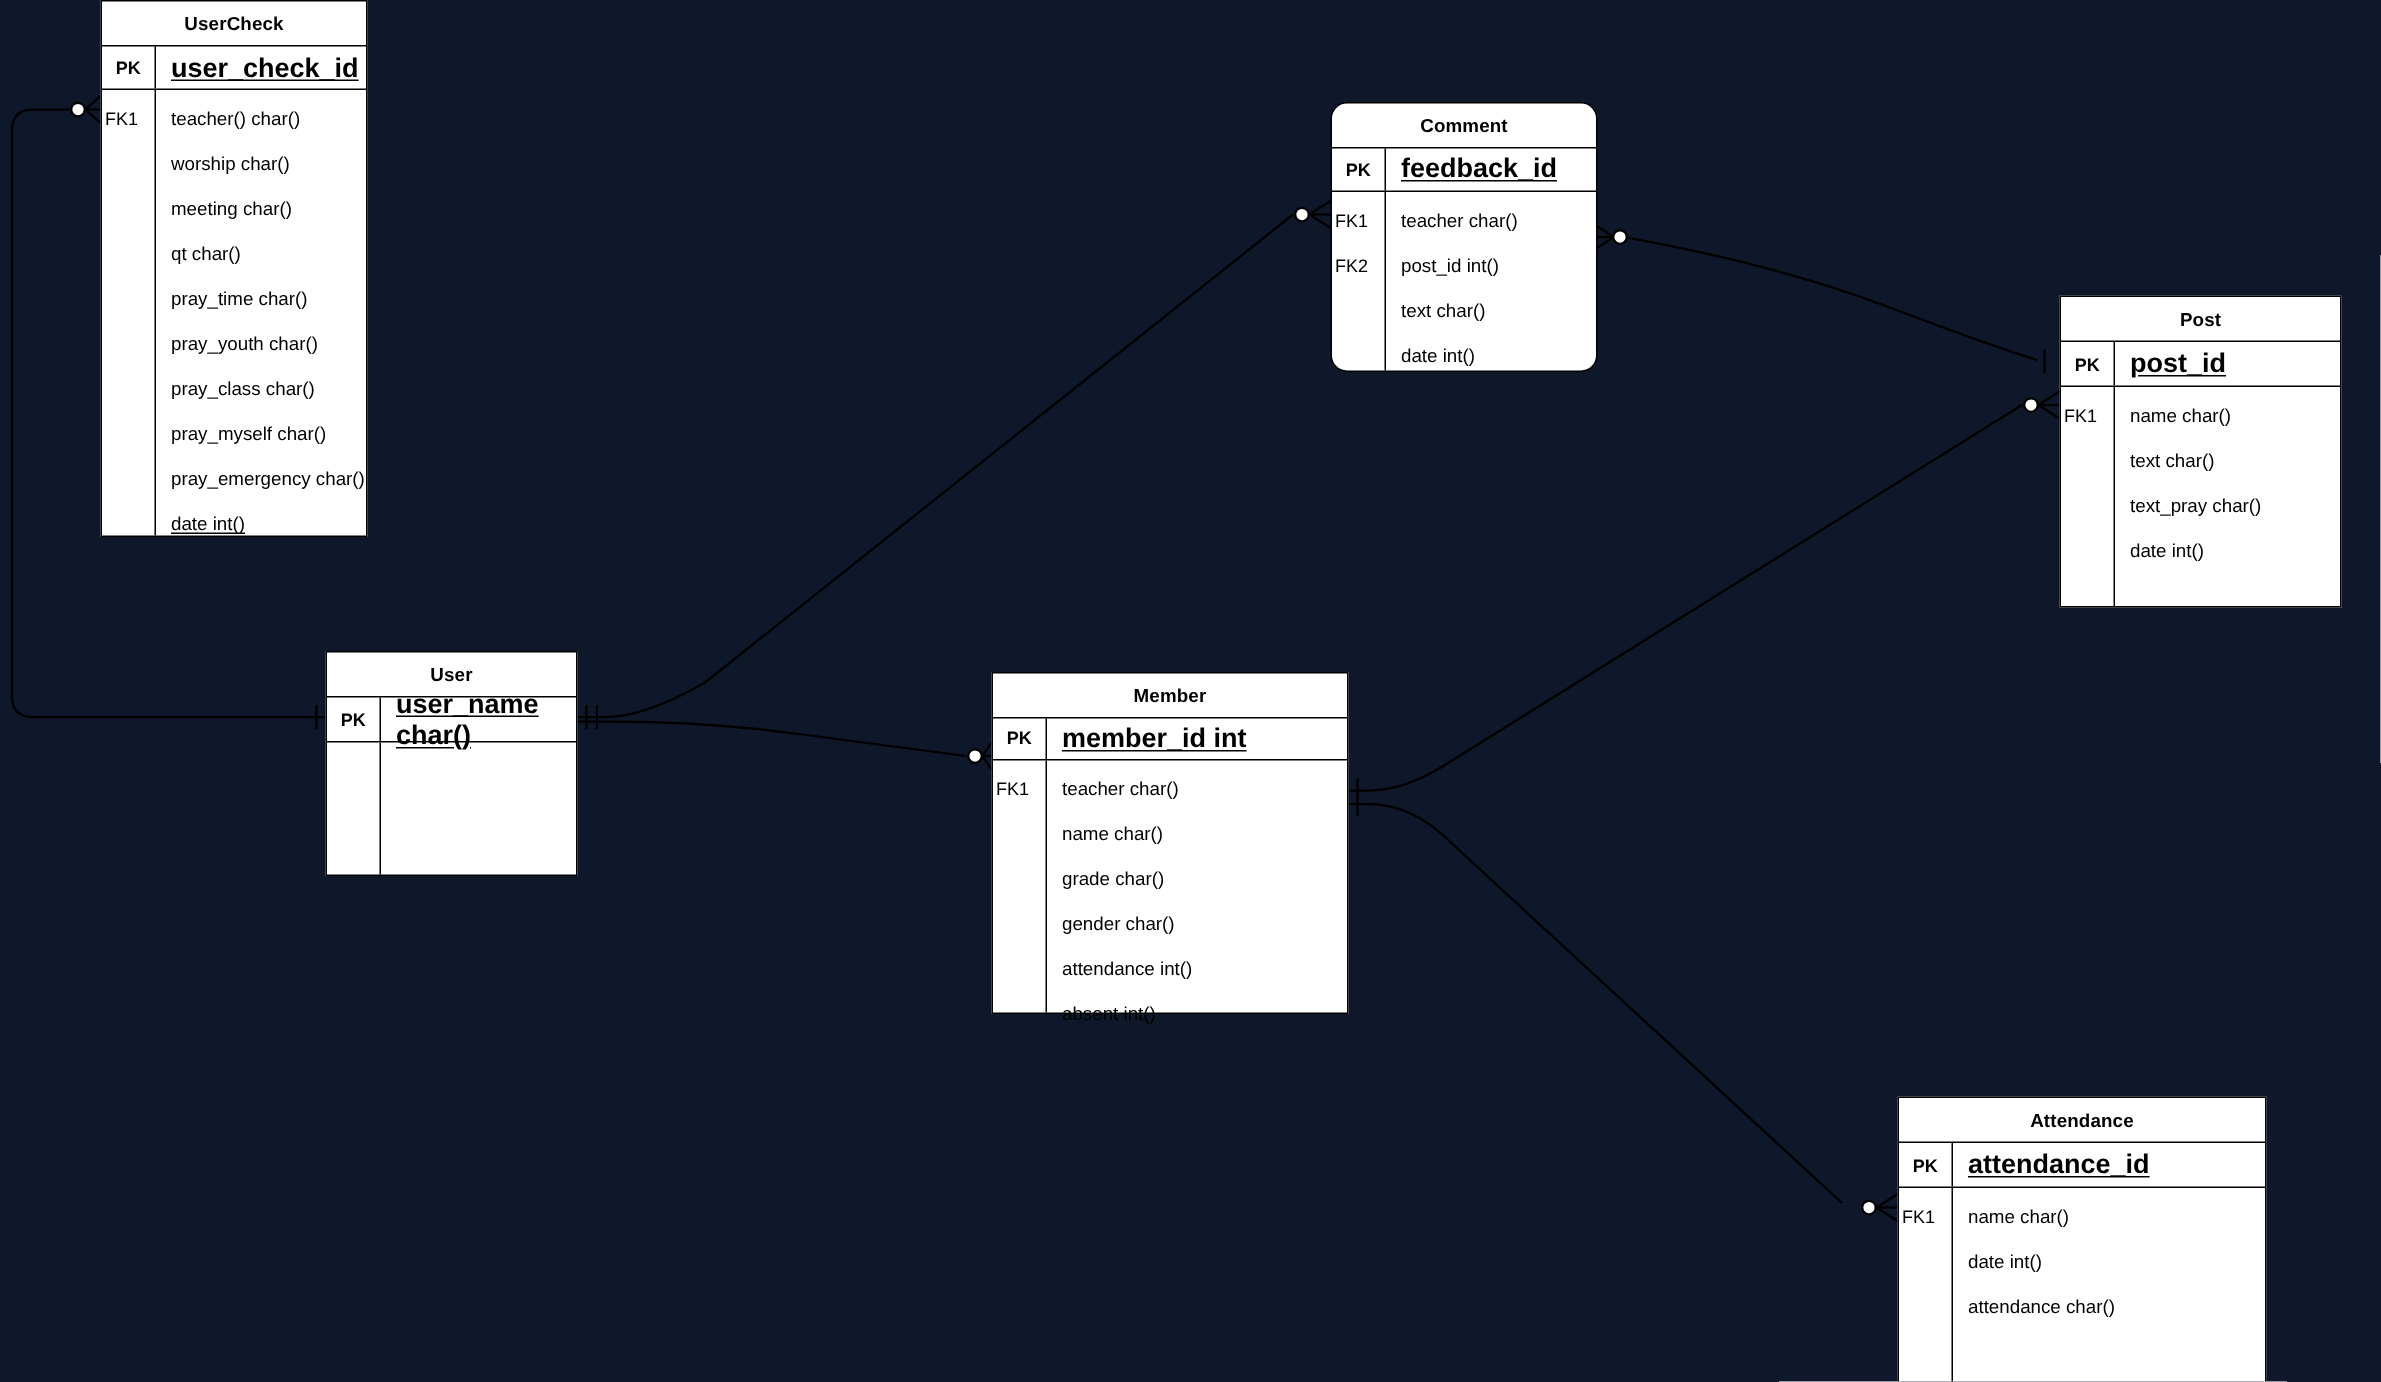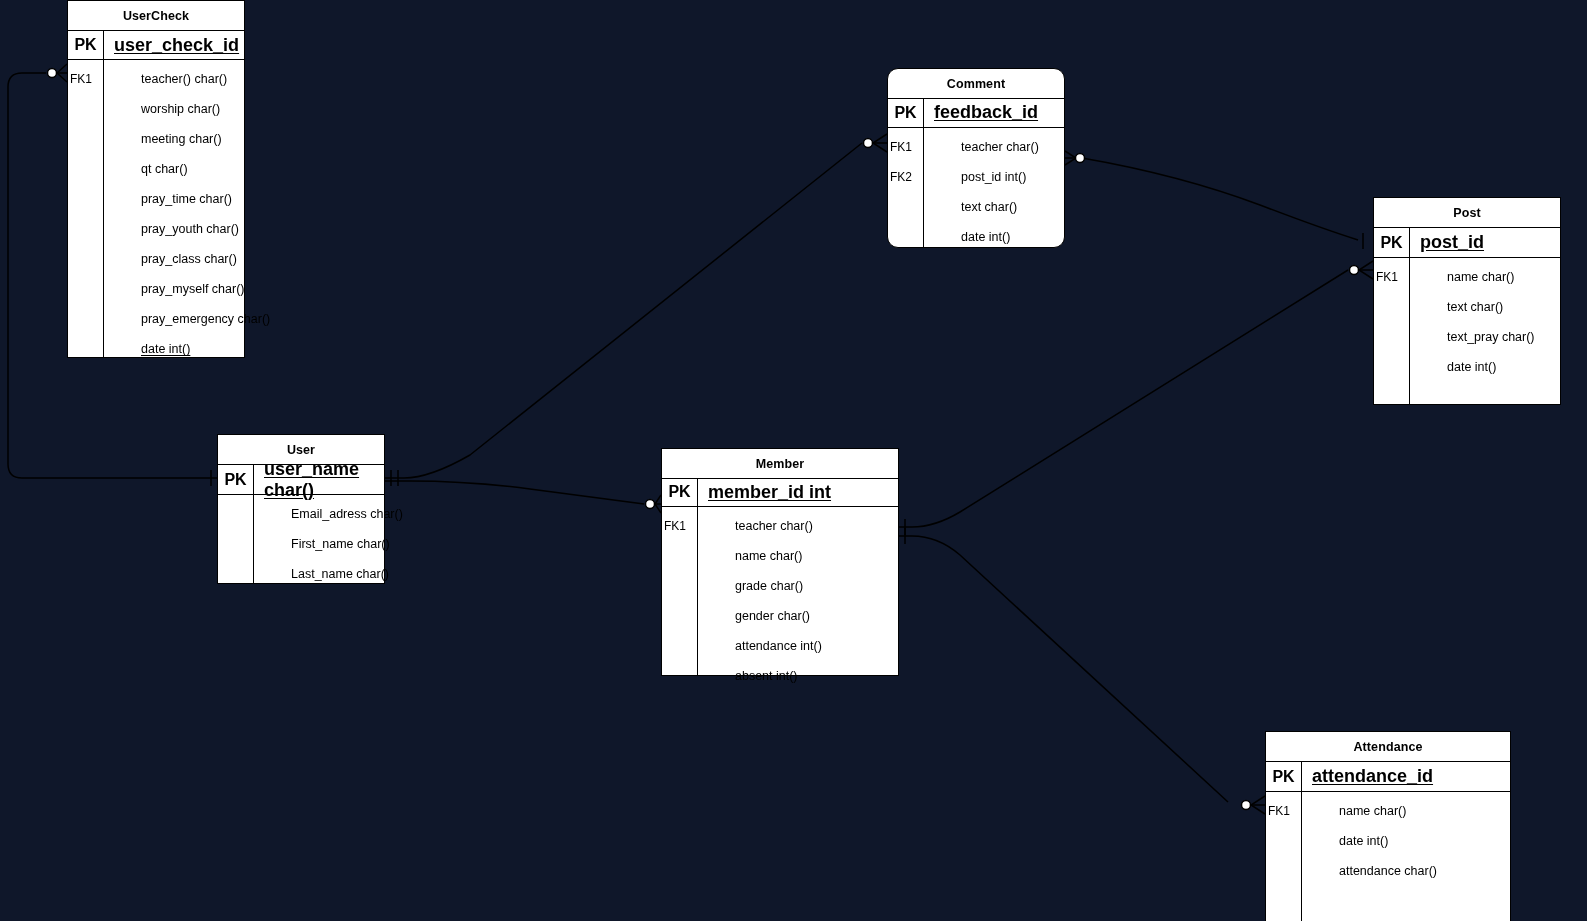"PK" .key-col { font-size: 16px -> 12px }
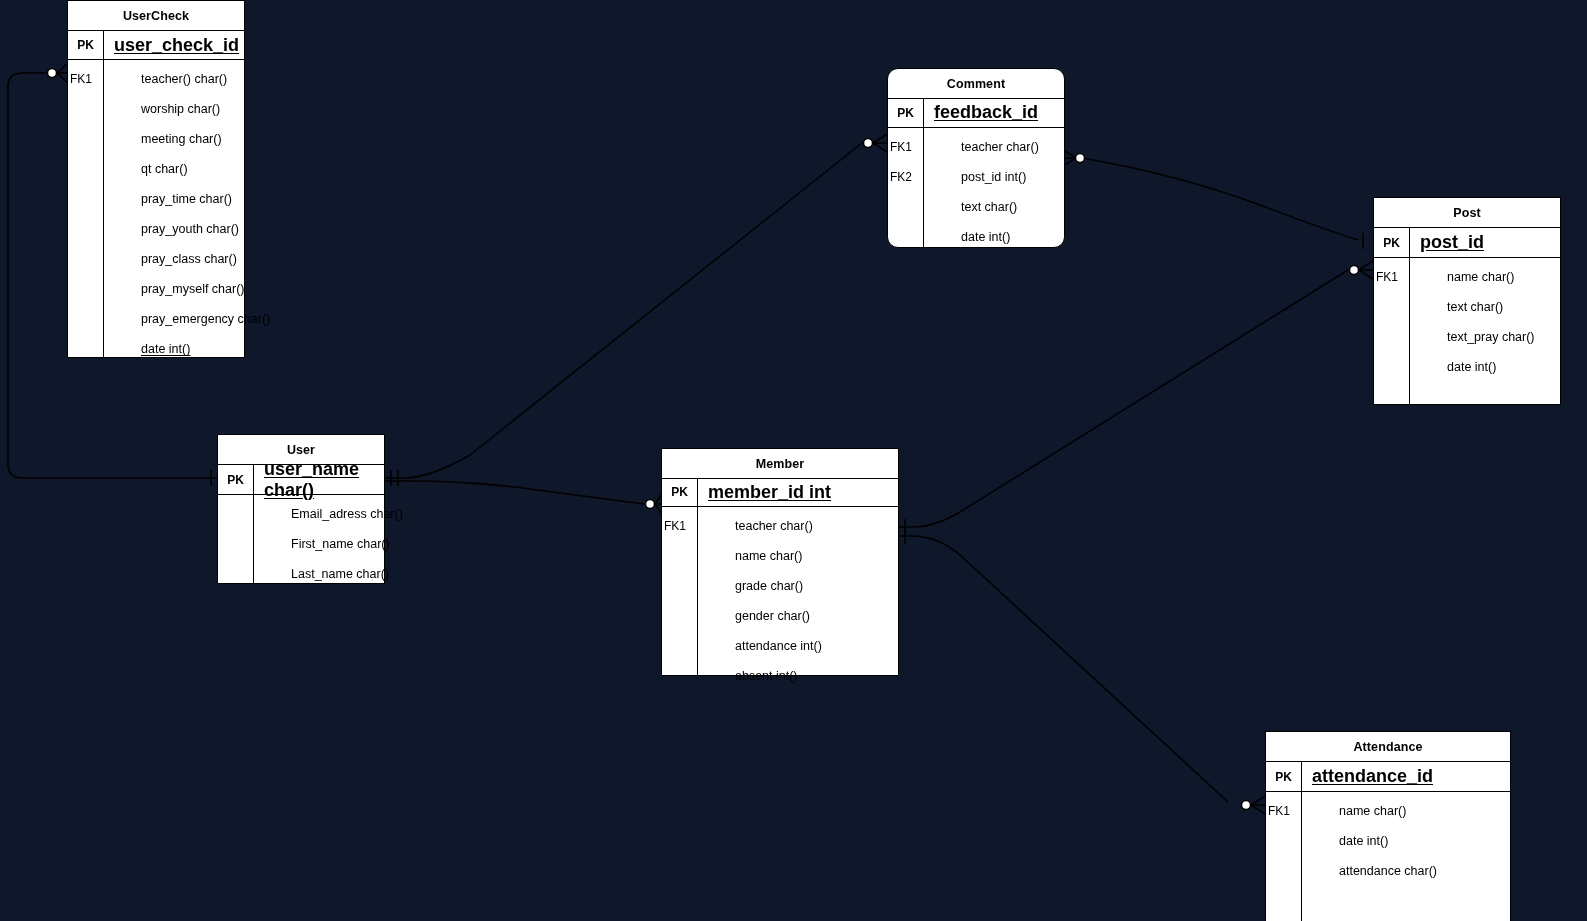"FK1" .body-rows { gap: 27px -> none }
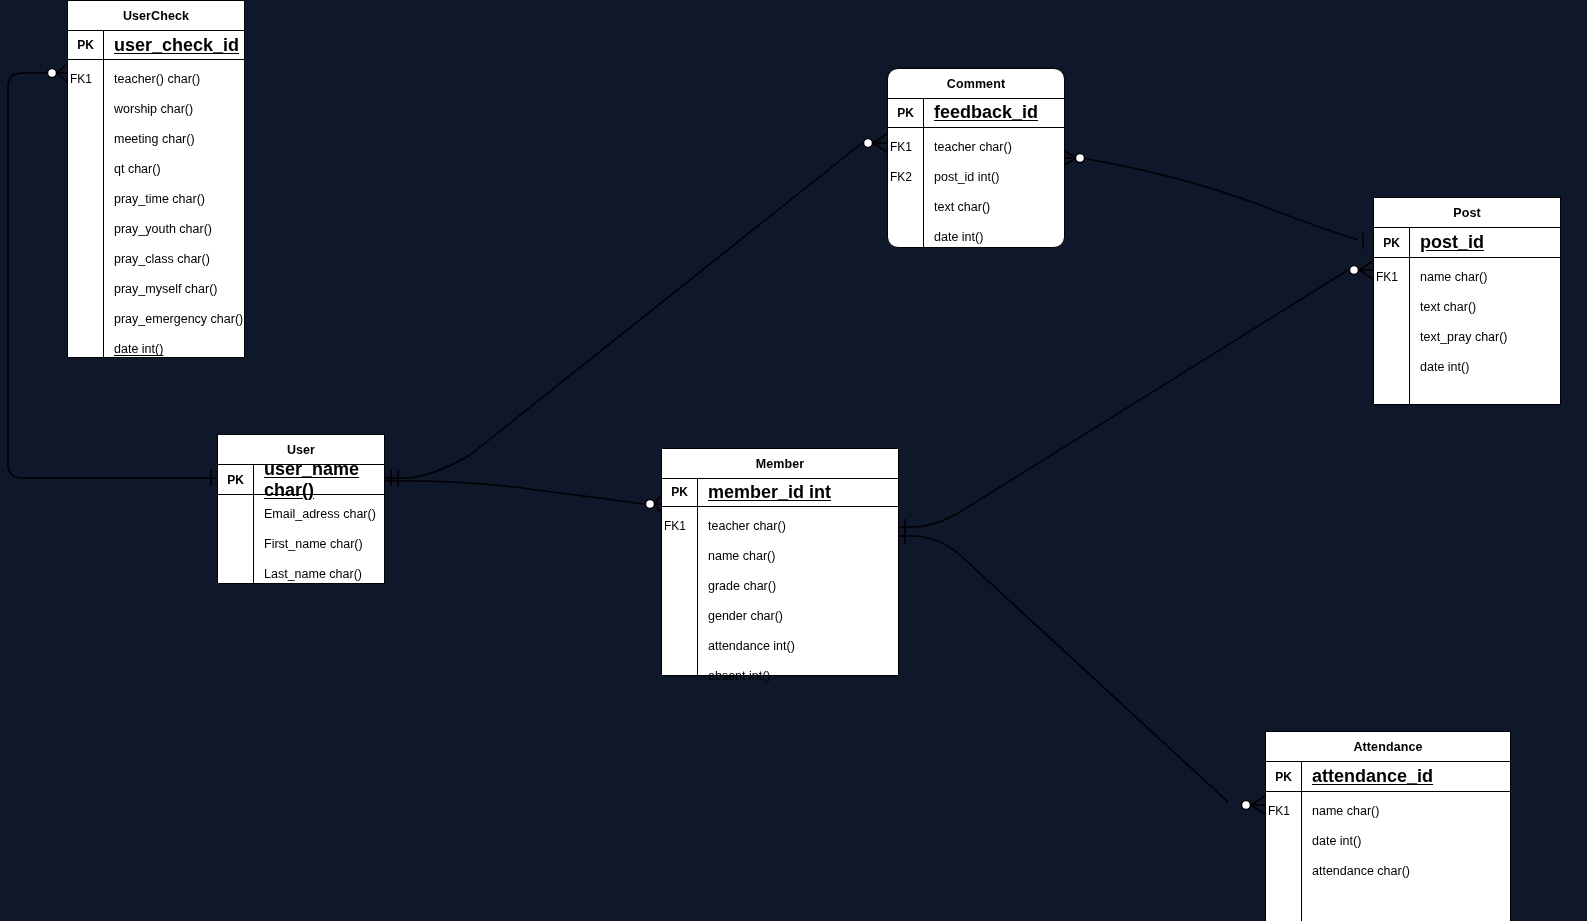"Email_adress char()" div.attr-col { html: <div> <div><span>Email_adress char()</span></div> <div><span>First_name char()</span></div> <div><span>Last_name char()</span></div> </div> -> none }
